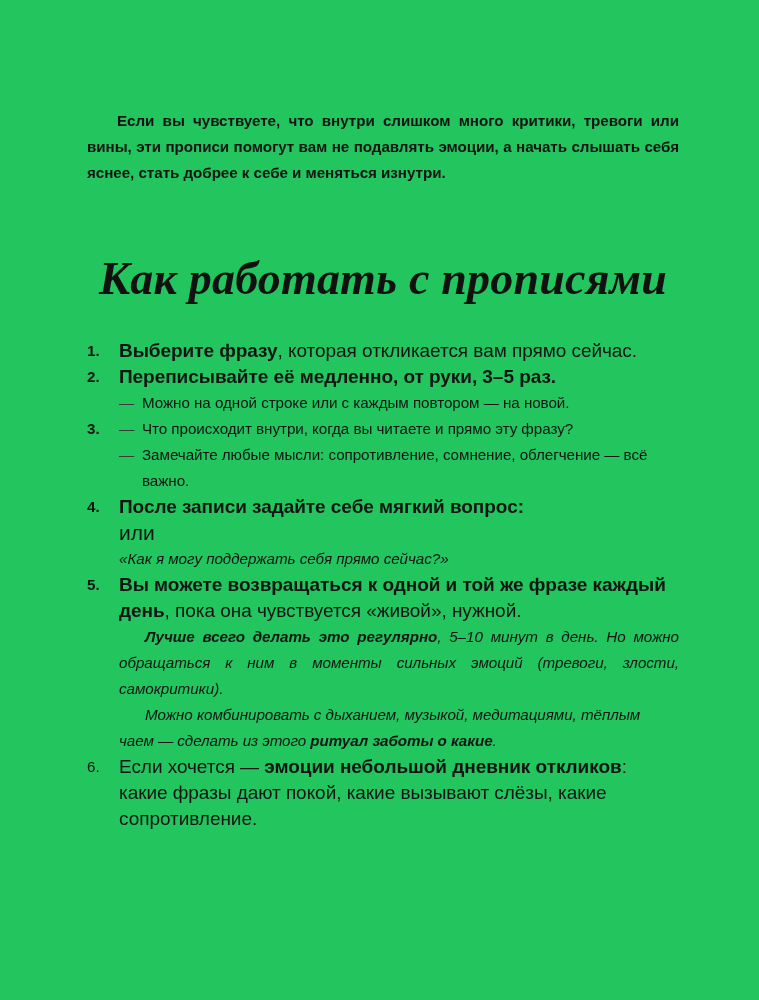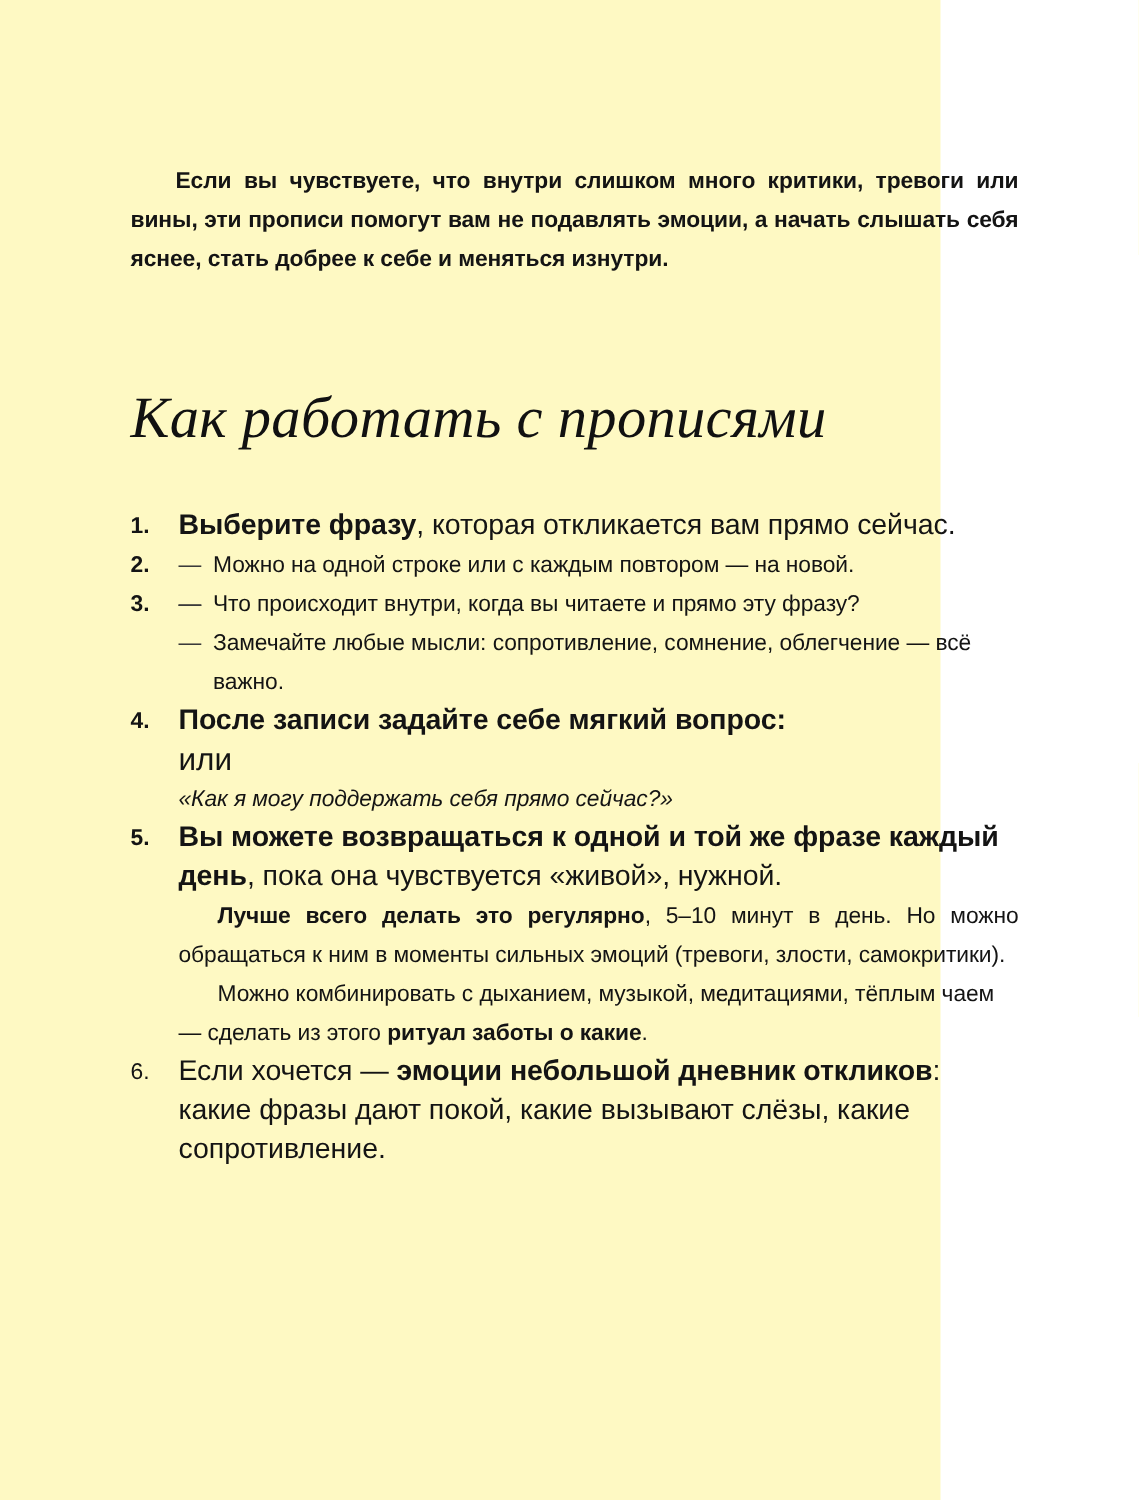"Если вы чувствуете, что внутри" .page { background: #fef9c3 -> #22c55e; width: 627px -> 759px }
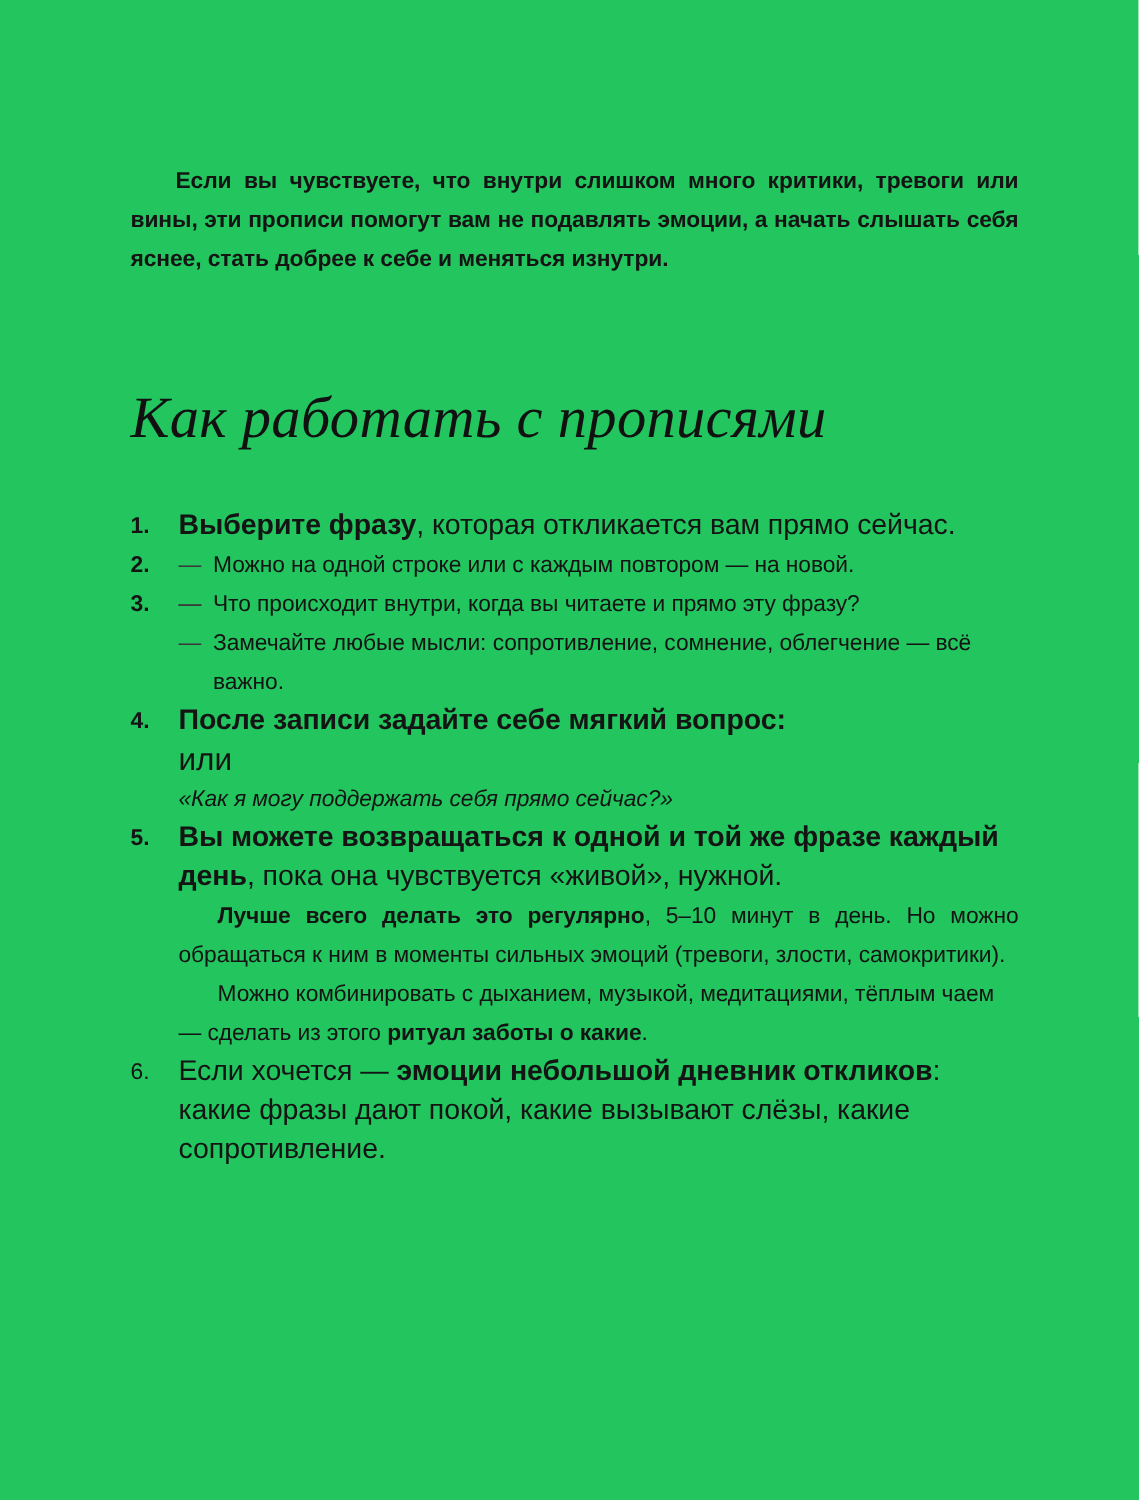"Как работать с прописями" .heading { font-size: 39px -> 46px; font-weight: normal -> bold; text-align: left -> center }
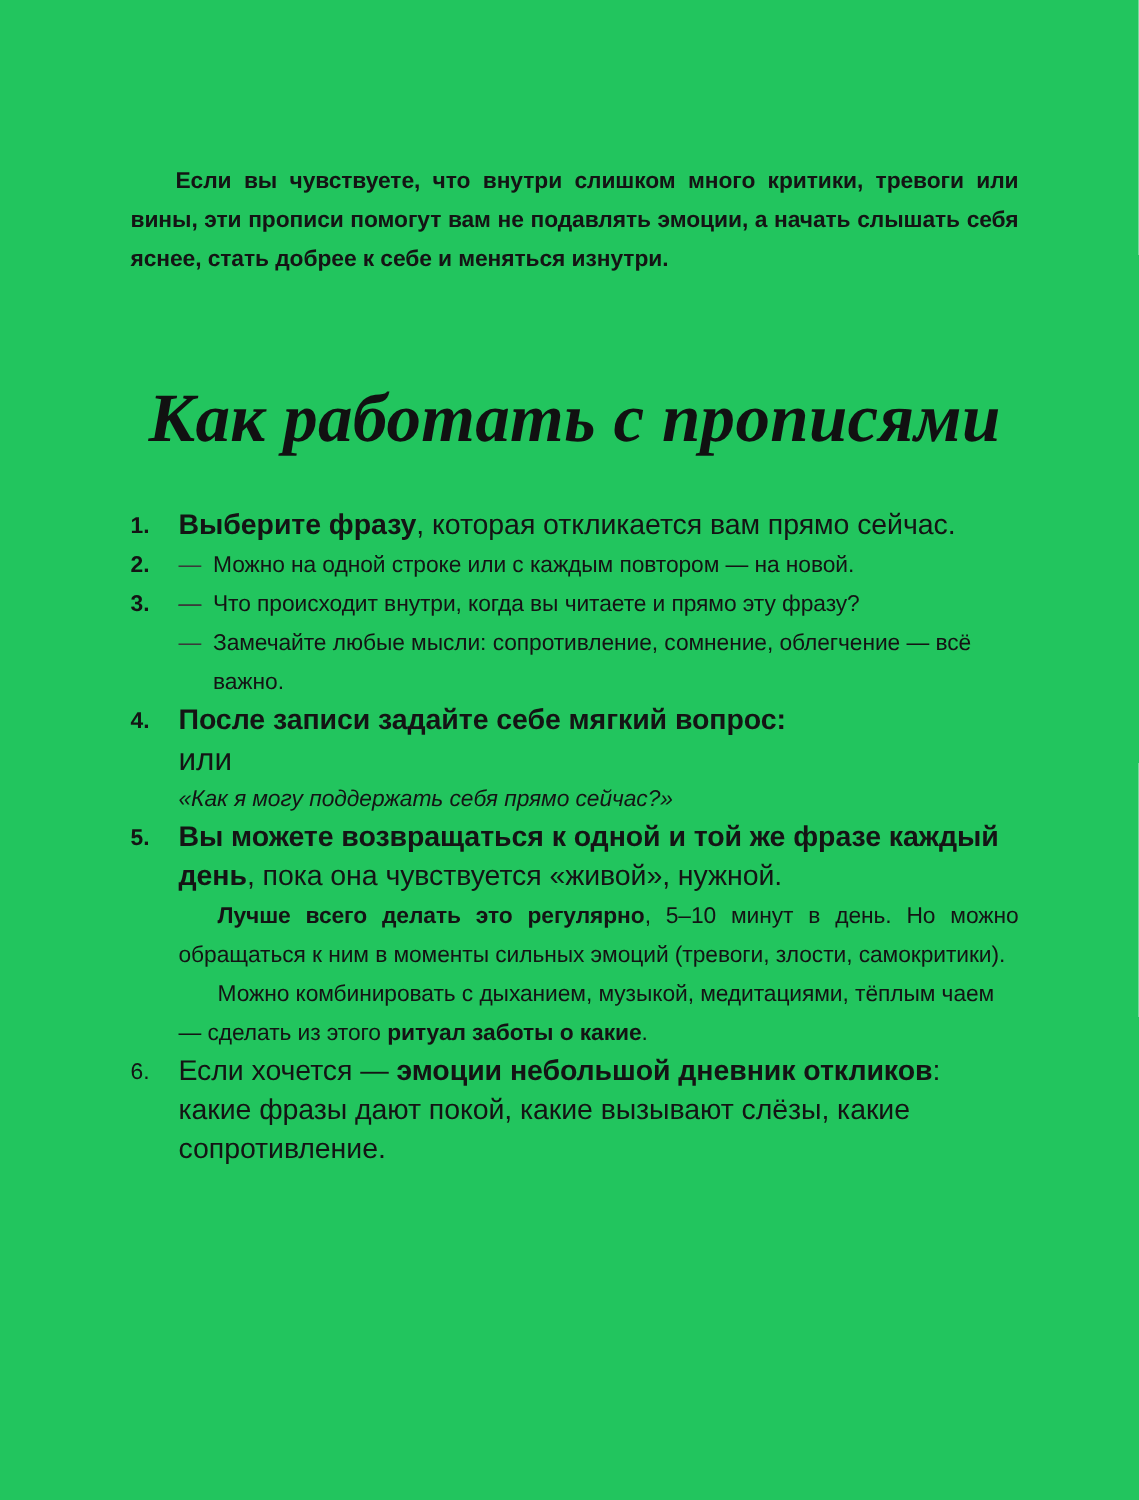"Переписывайте её медленно, от руки," span.step-text { html: none -> <span><span>Переписывайте её медленно, от руки, 3–5 раз.</span><span></span></span> }
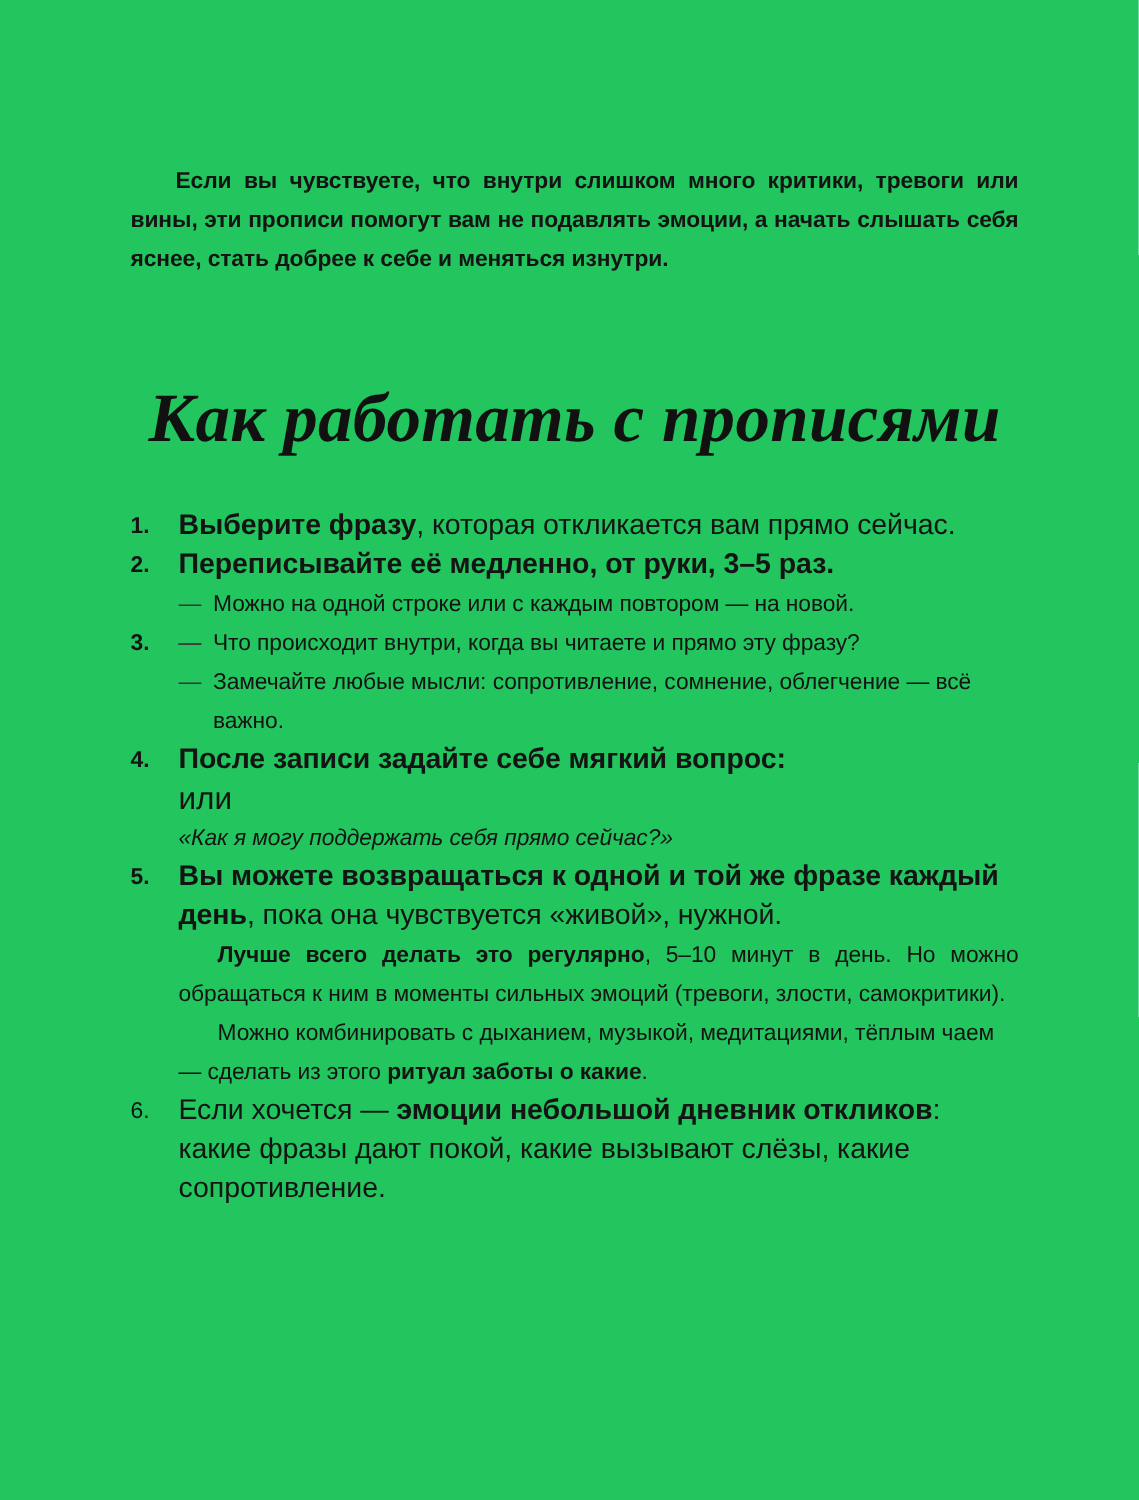"Лучше всего делать это регулярно," .body-para { font-style: none -> italic }
